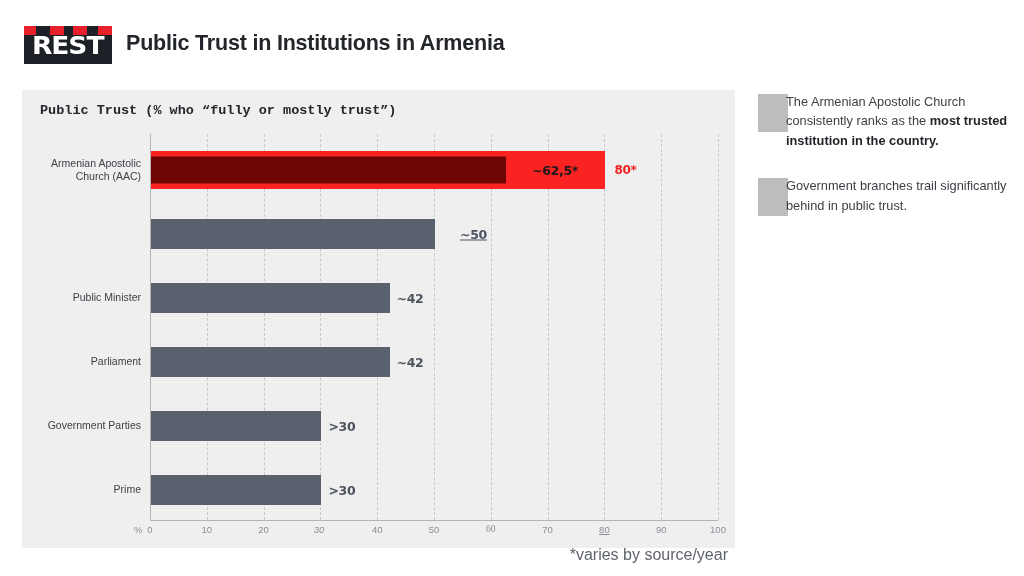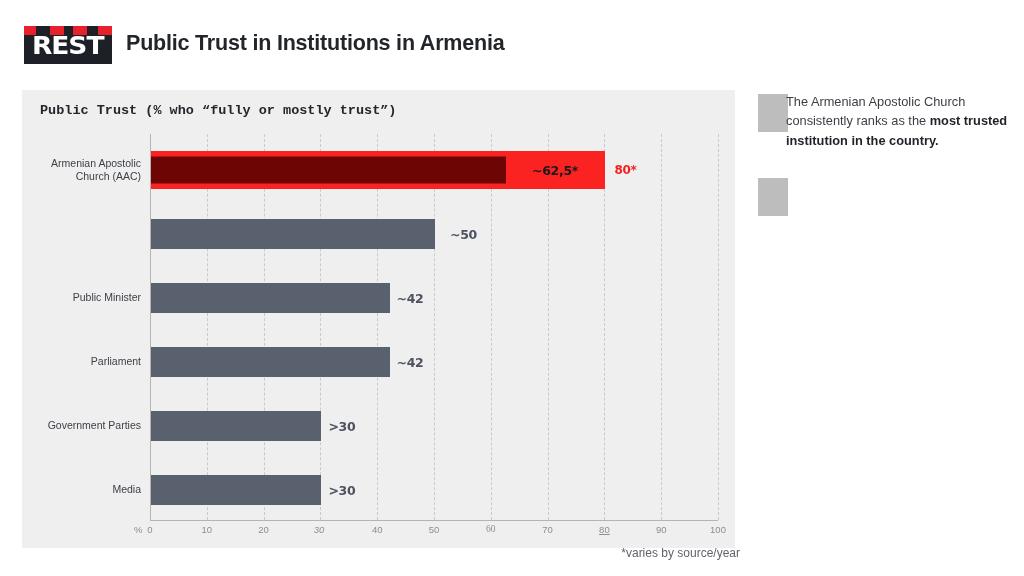"Government branches trail significantly" div.note-text { html: none -> <div>Government branches trail significantly behind in public trust.</div> }
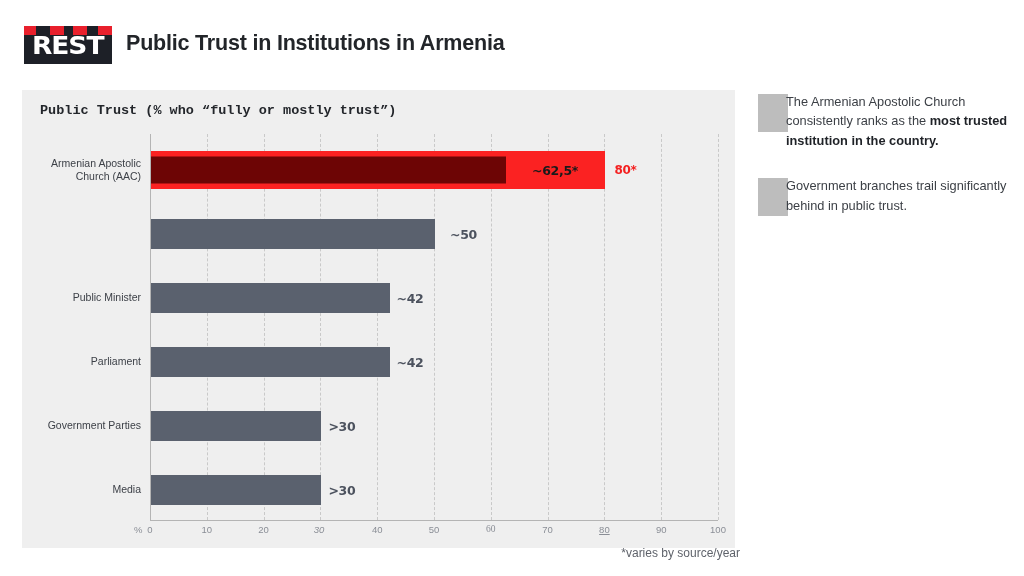"~50" div.val { left: 300px -> 310px; text-decoration: none -> underline }
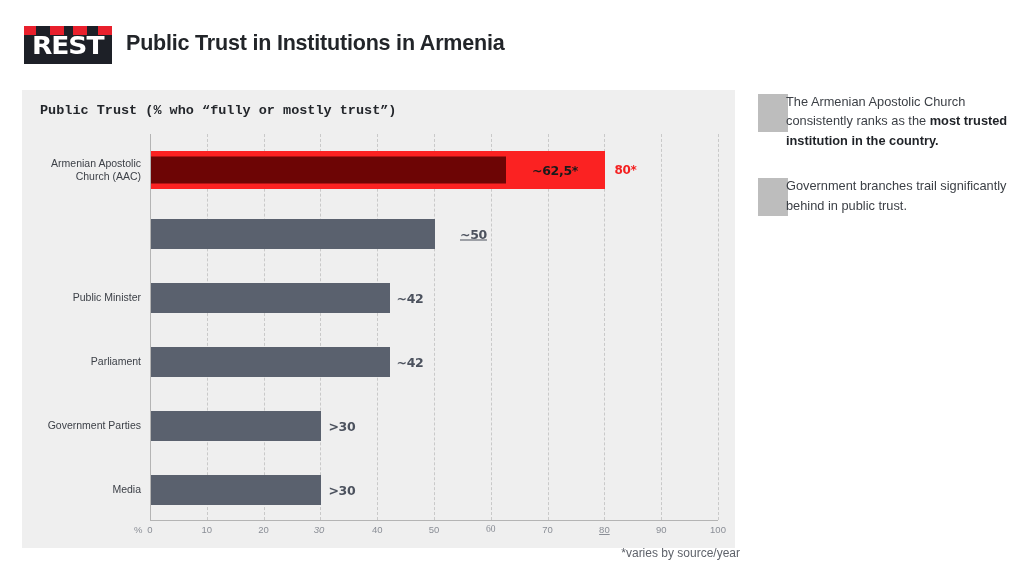"Media" div.cat-label { text: Media -> Prime }
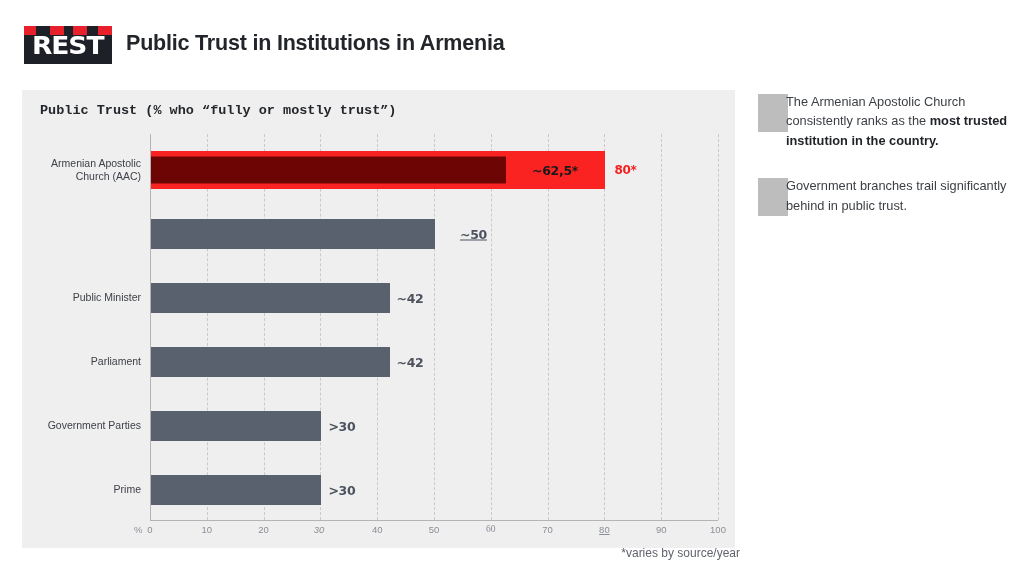"*varies by source/year" #footnote { font-size: 12px -> 16px; right: 0px -> 12px }
